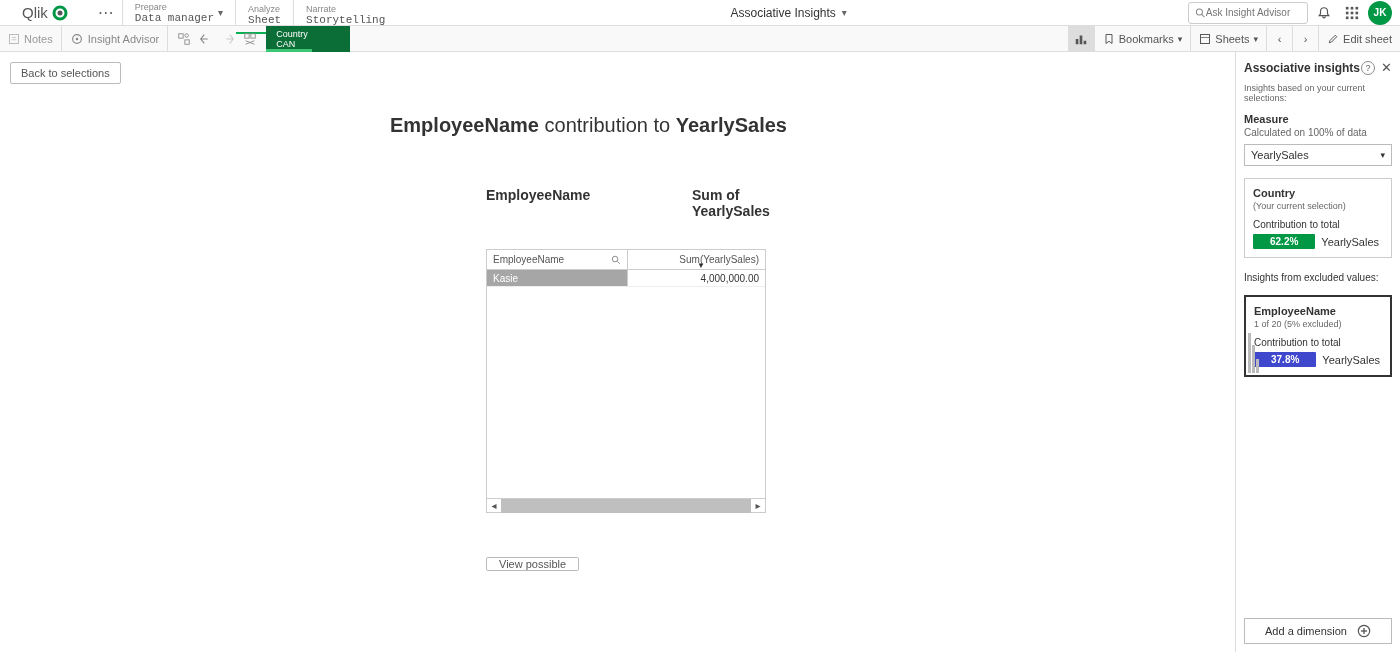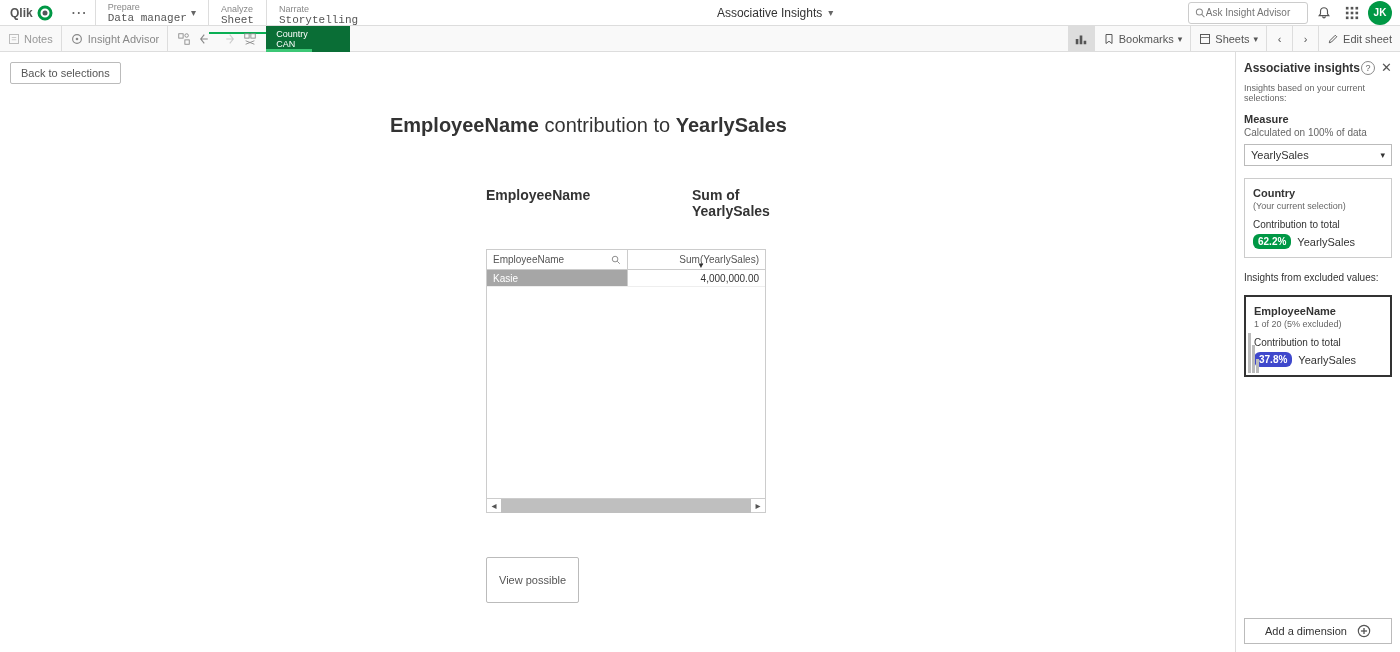"Qlik" .logo { font-size: 12px -> 15px; font-weight: 700 -> 400; padding: 0 10px -> 0 22px }
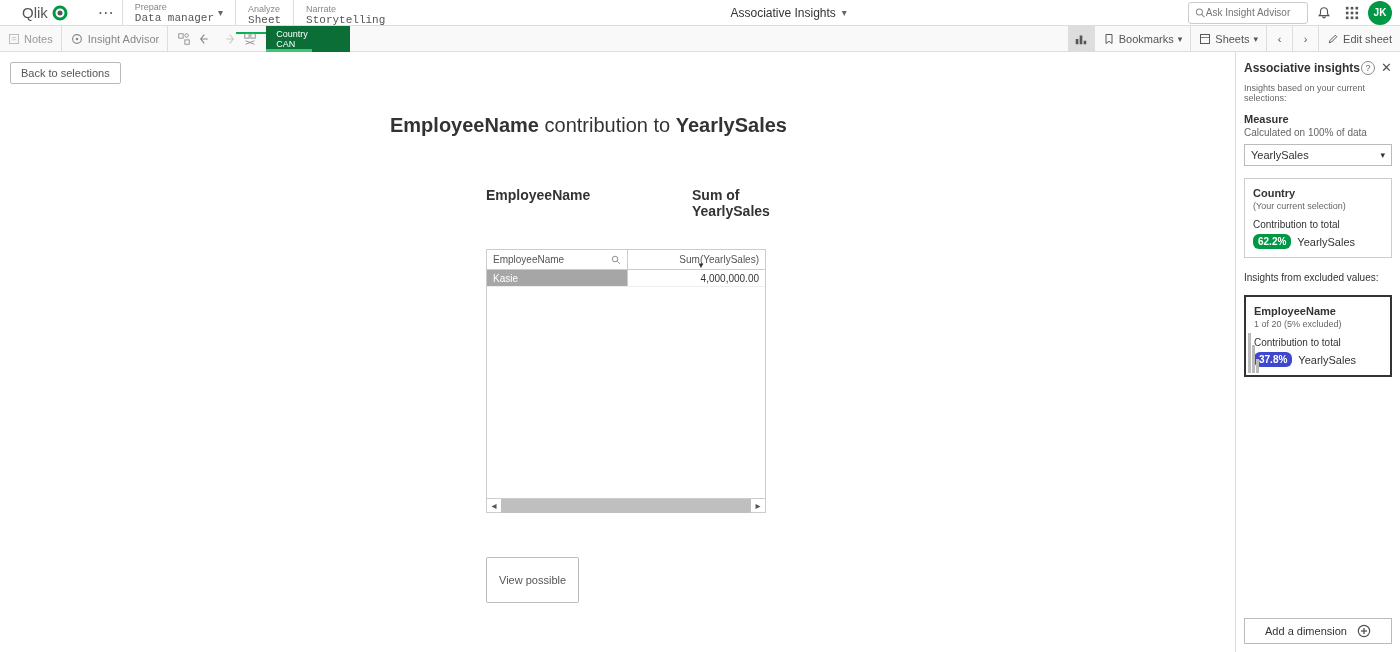"62.2%" .pct-badge { border-radius: 6px -> 1px; padding: 2px 5px -> 2px 17px }
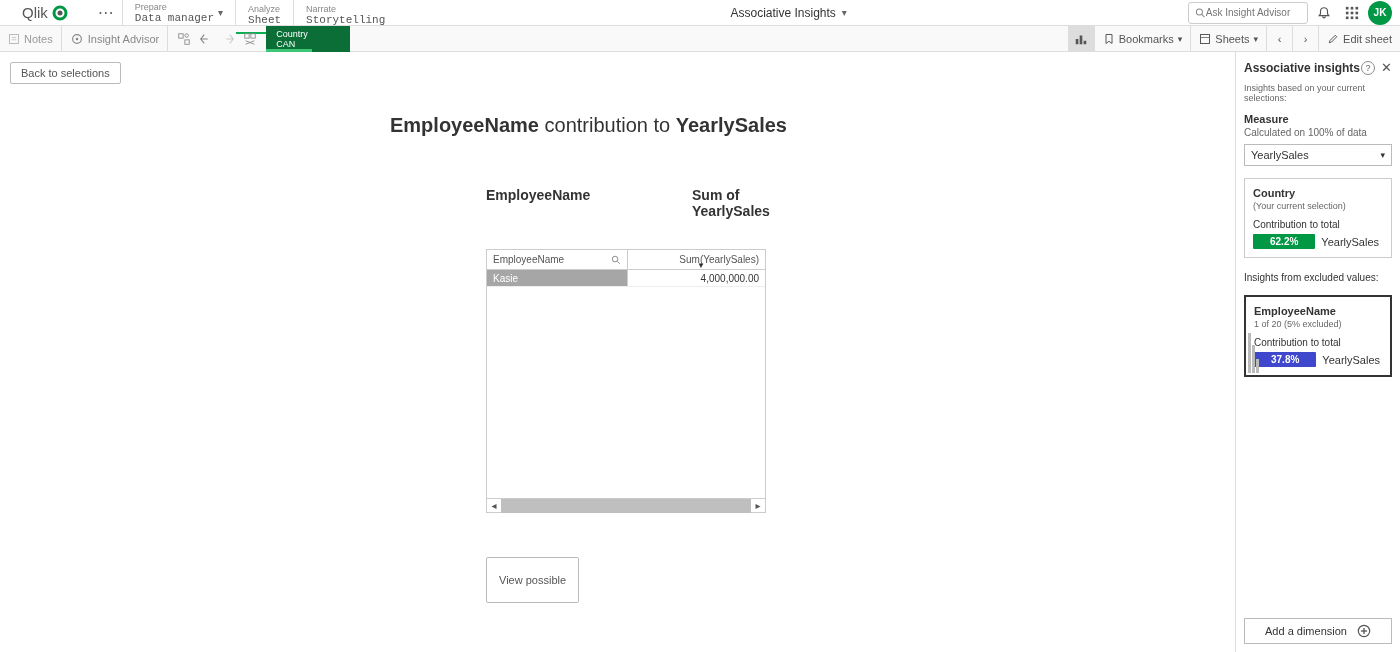"View possible" .std-btn { padding: 16px 12px -> 0 12px }
